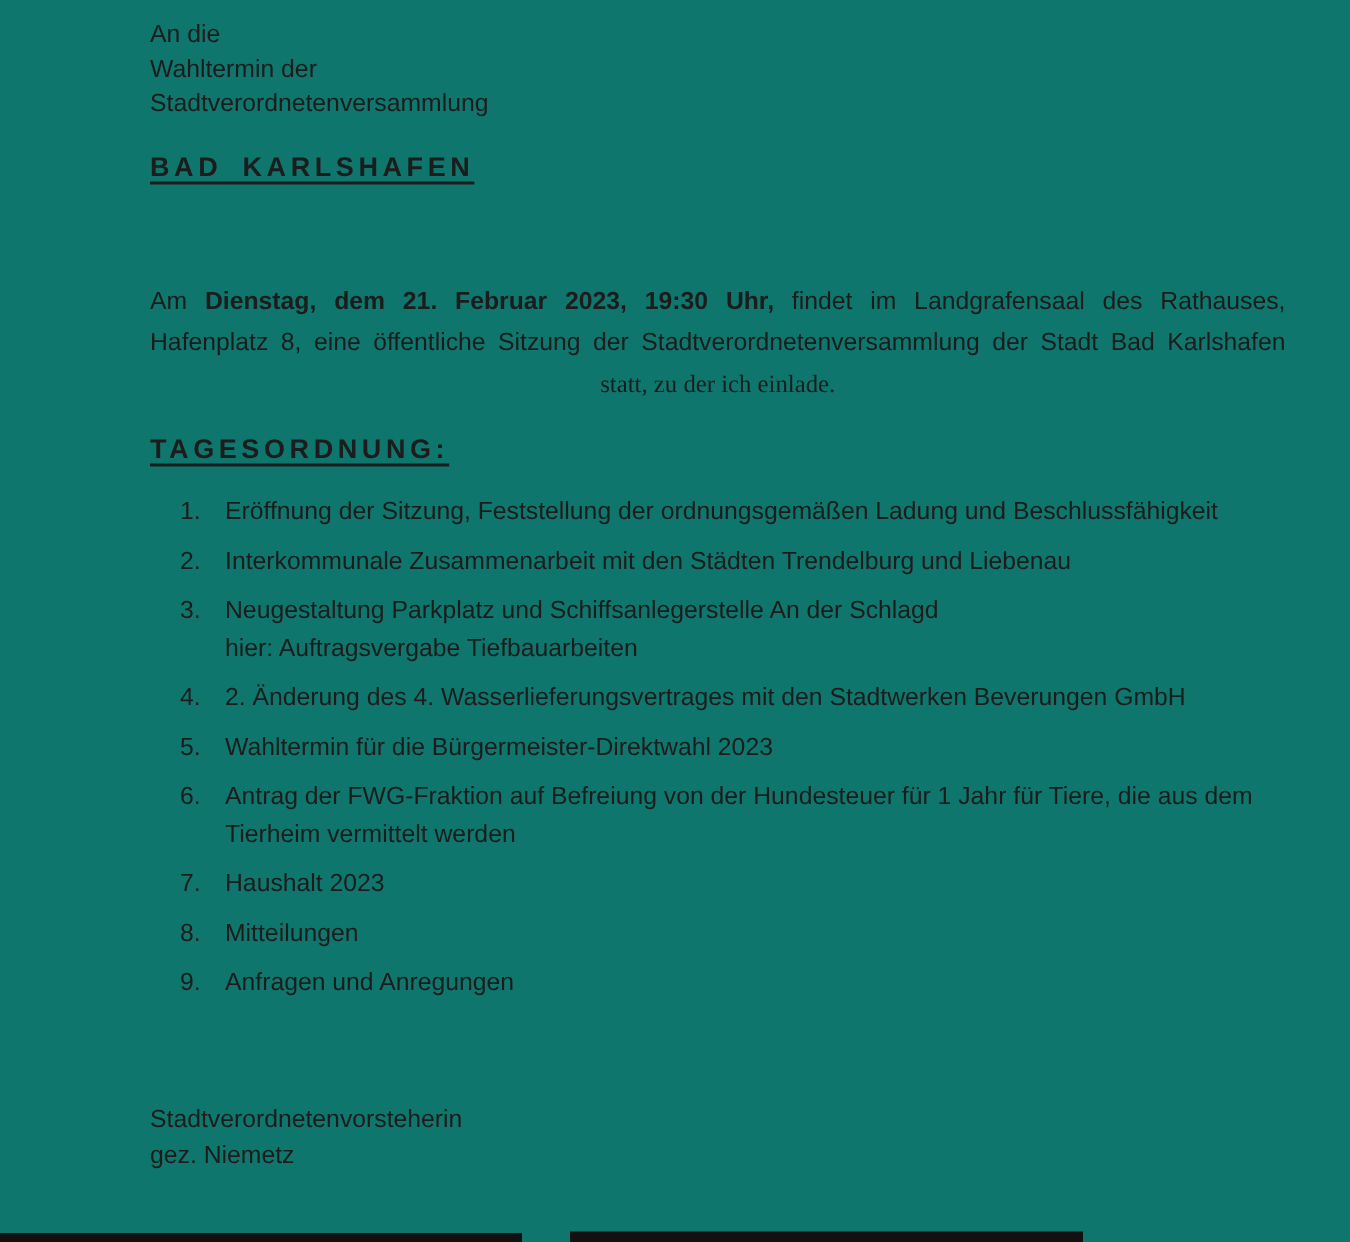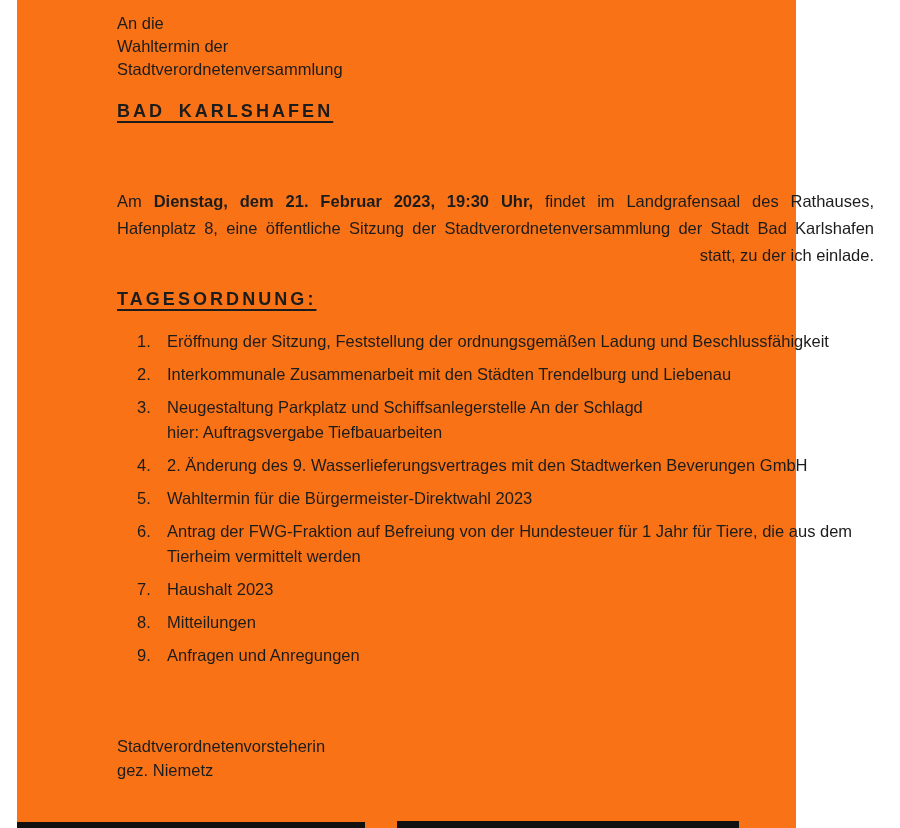"An die" .page { background: #f97316 -> #0f766e; margin-left: 17px -> none; width: 779px -> 900px }
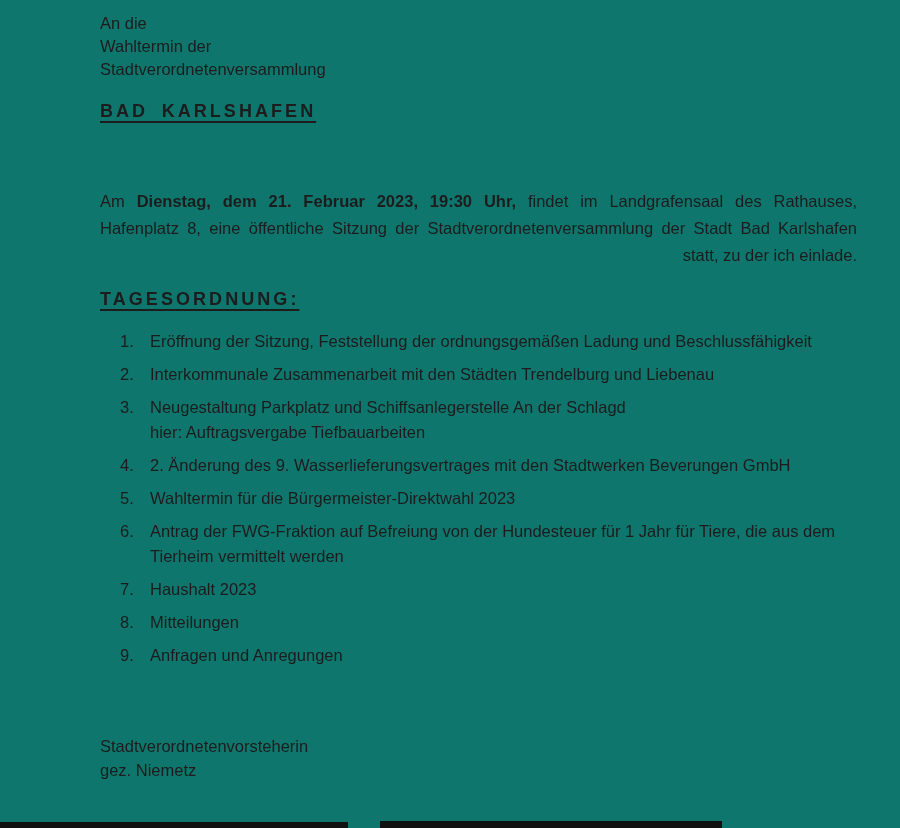"statt, zu der ich einlade." .intro .l-line { font-family: none -> Liberation Serif, serif; text-align: right -> center }
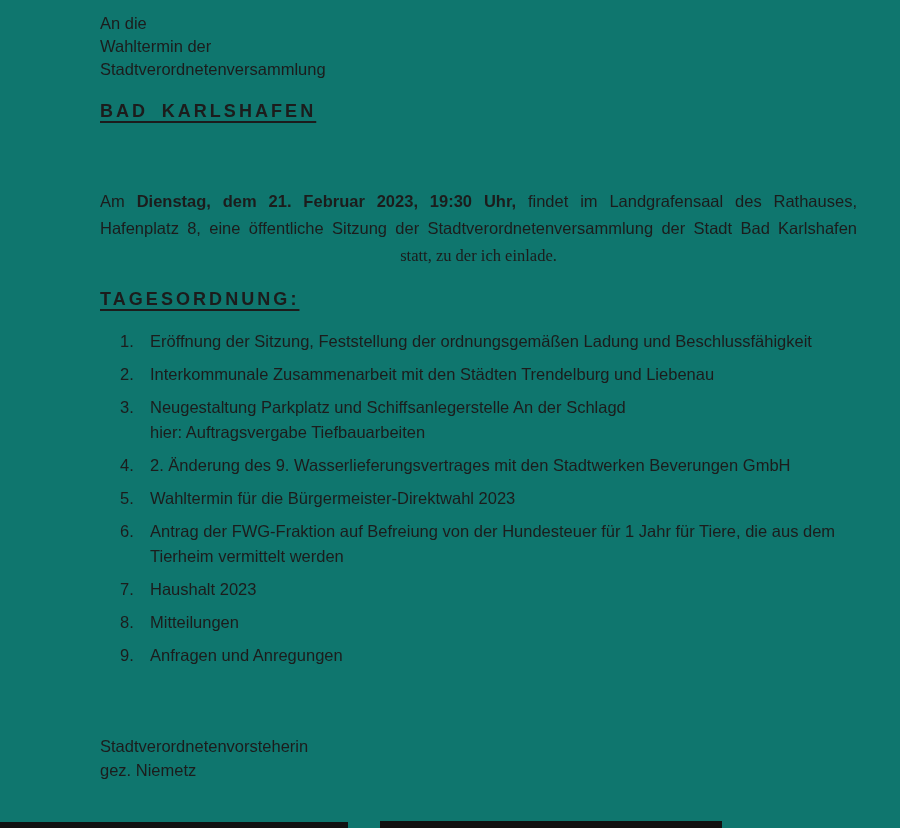"2. Änderung des 9." div.item-line { text: 9 -> 4 }
